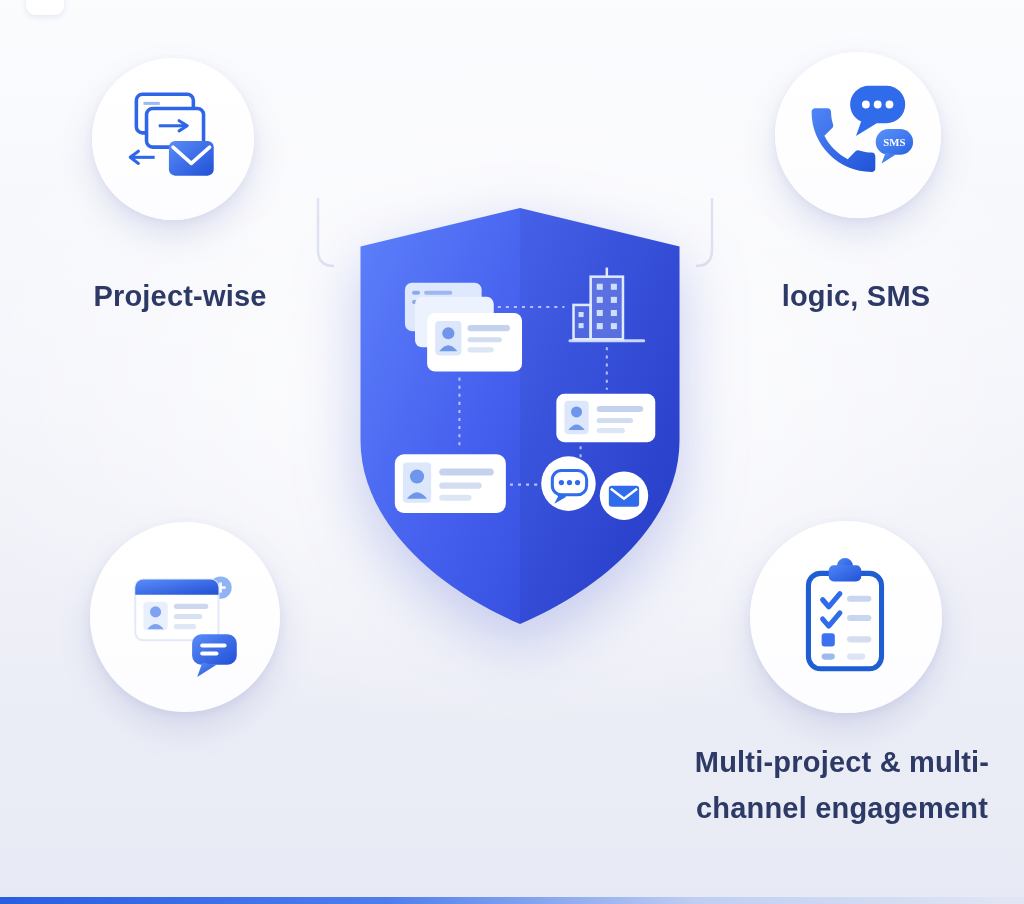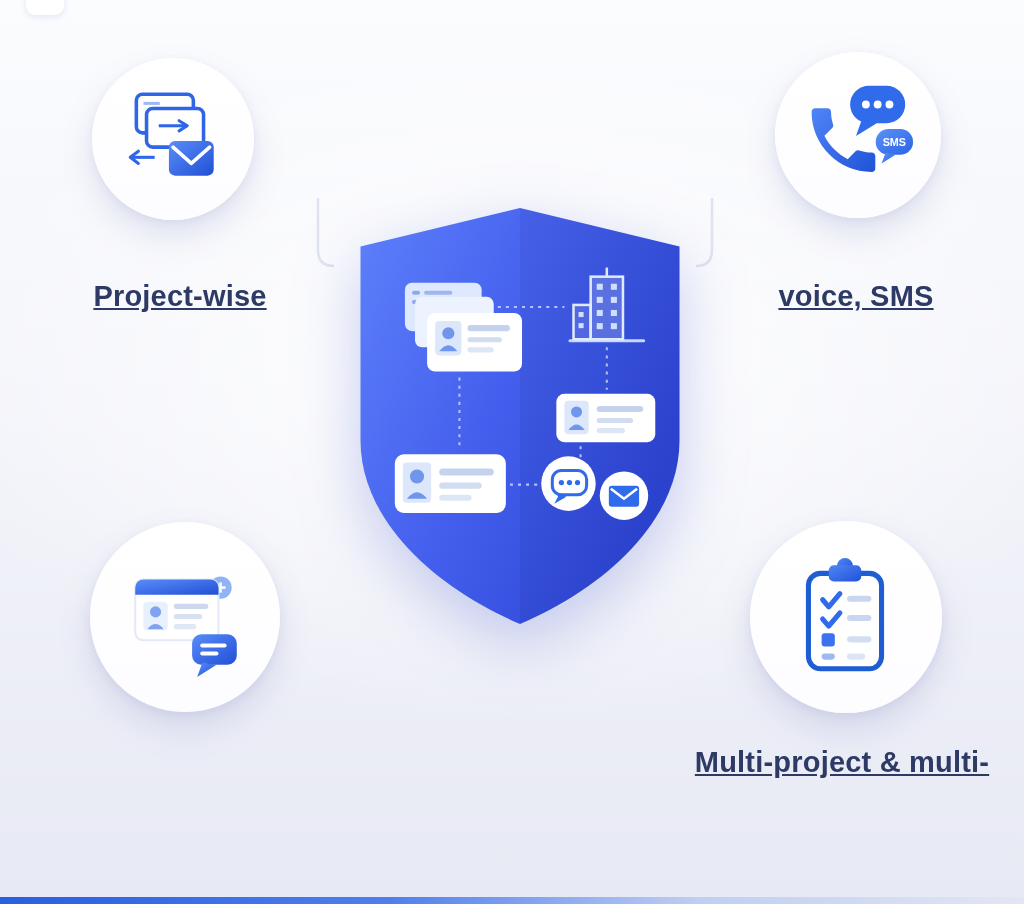"SMS" .badge-tr { font-family: none -> Liberation Serif, serif }
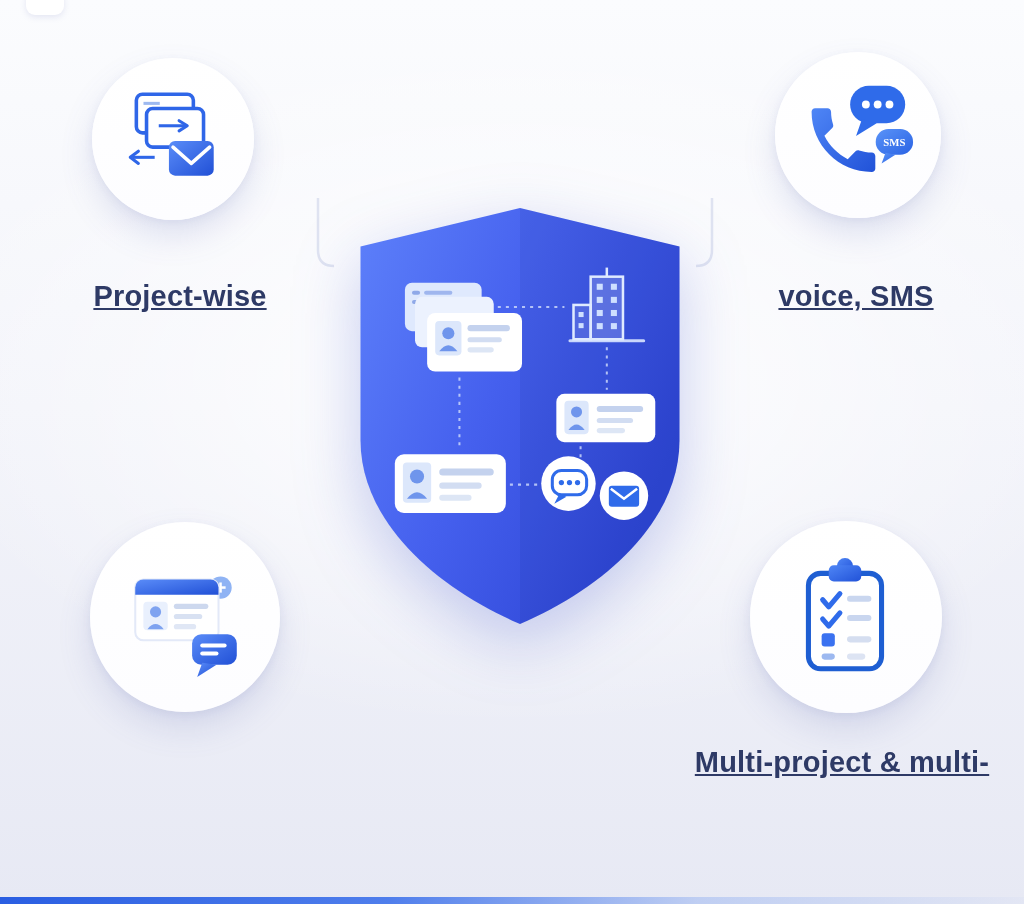"Project-wise" .feature-label { text-decoration: underline -> none }
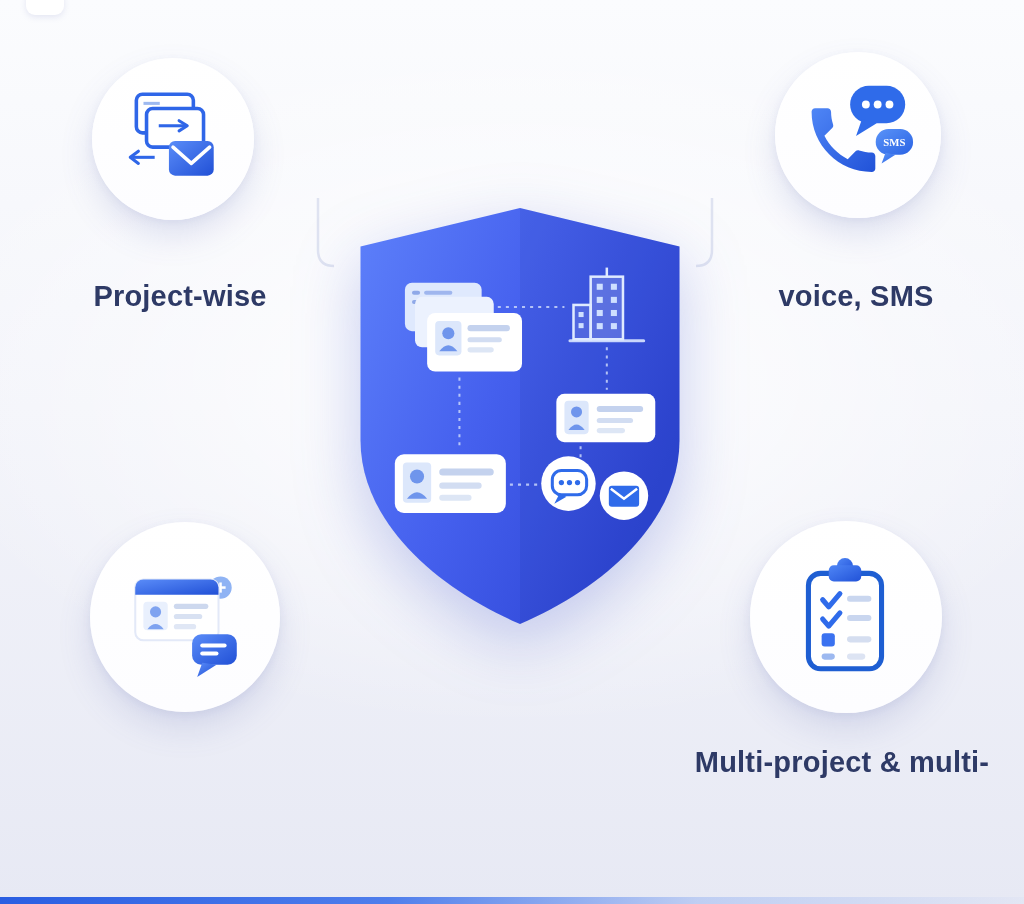"voice, SMS" div { text: voice -> logic }
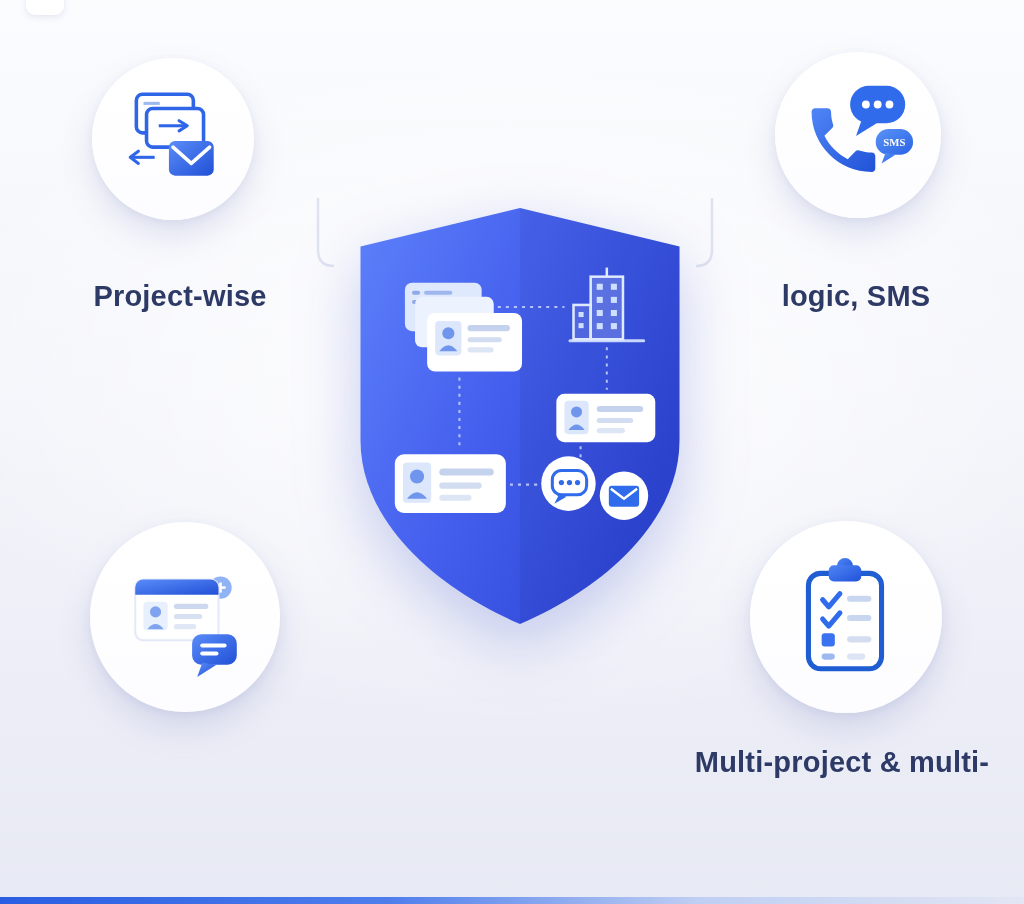"channel engagement" div { html: none -> <div>channel engagement</div> }
